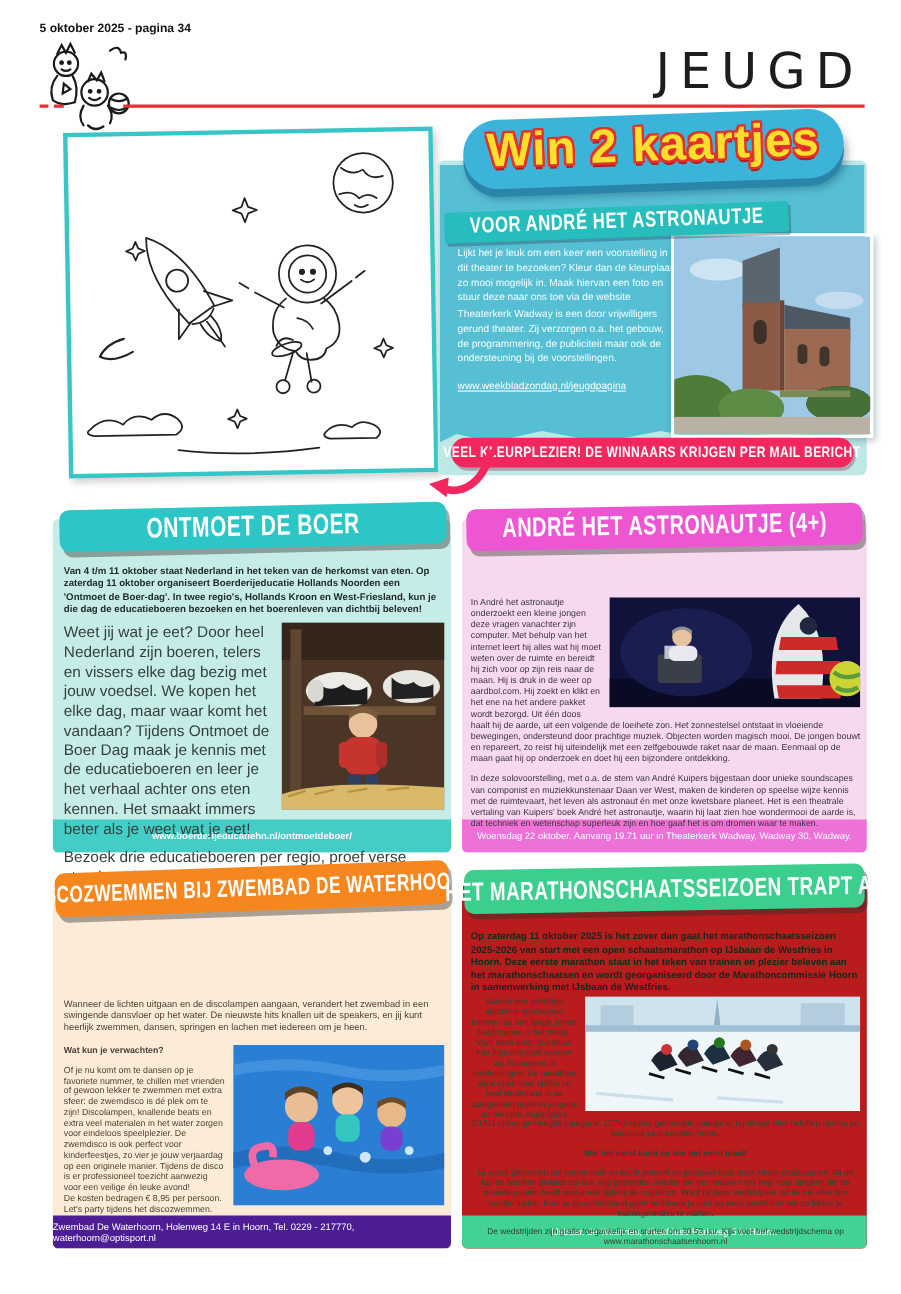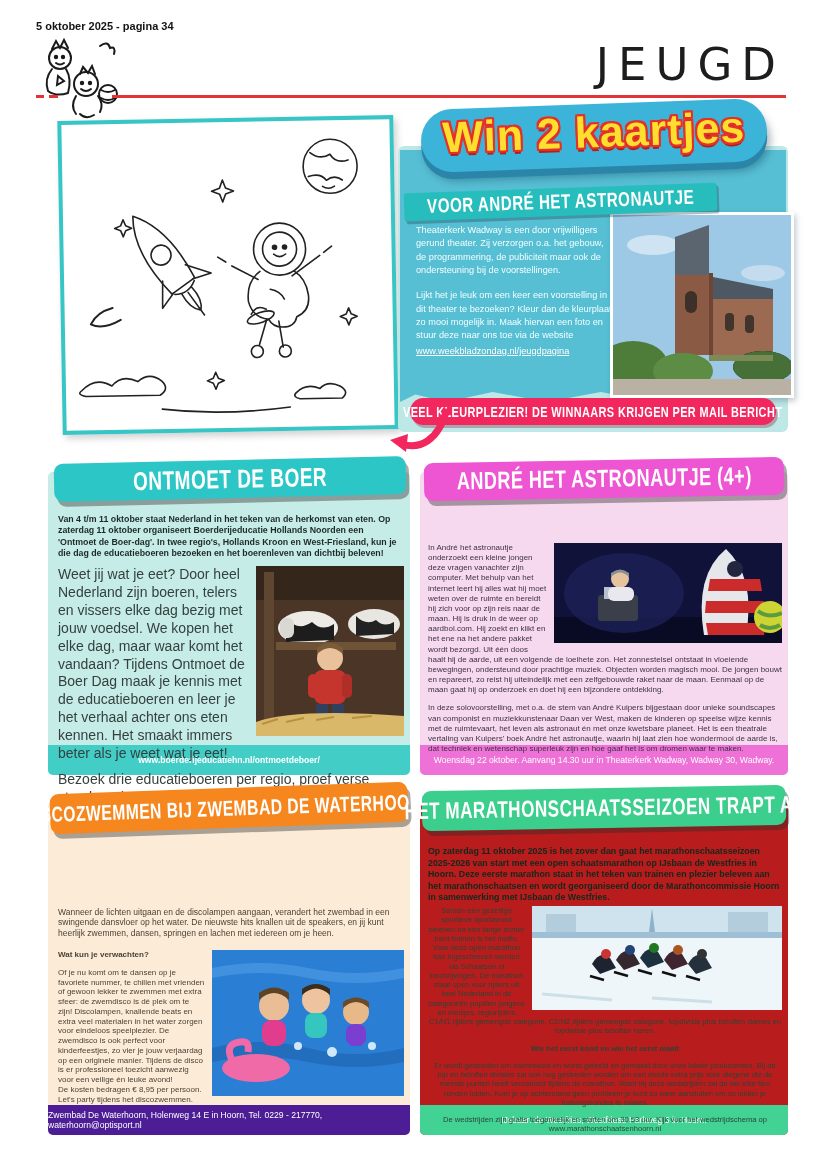"Theaterkerk Wadway is een door" p { order: before "Lijkt het je leuk om" -> after "Lijkt het je leuk om" }
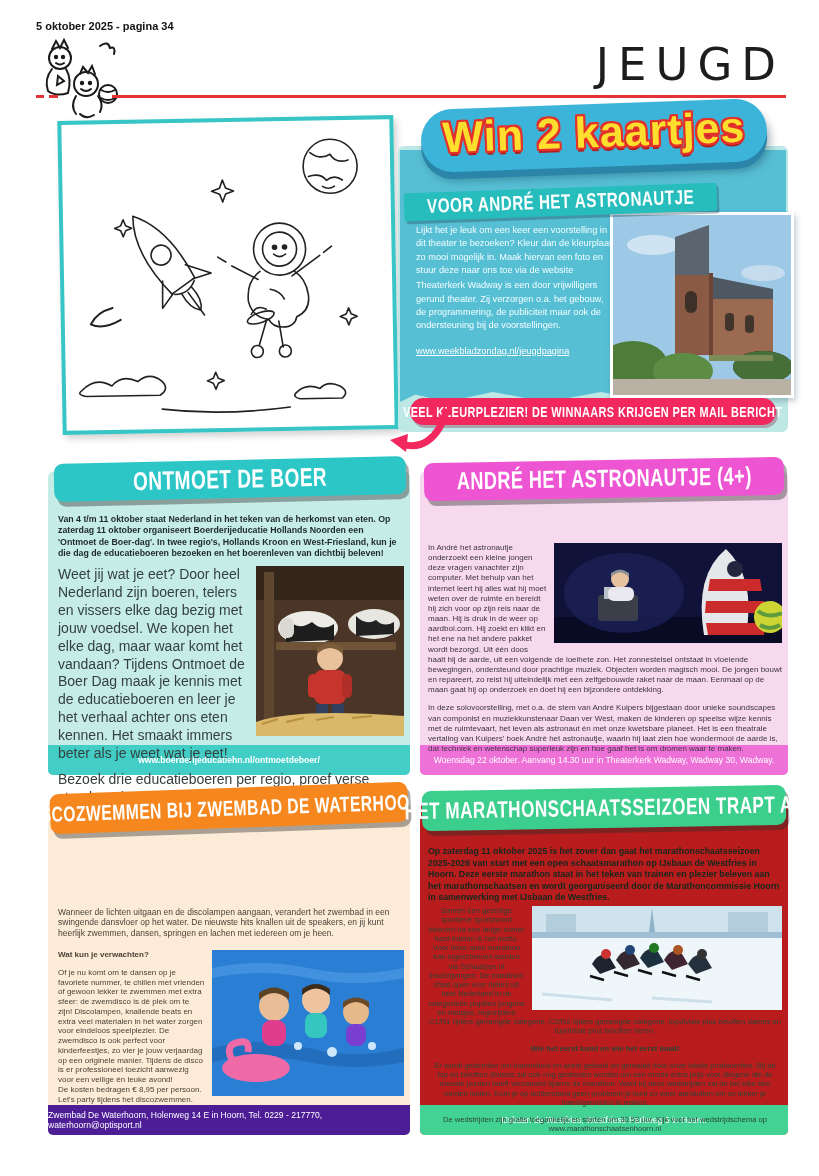"Woensdag 22 oktober. Aanvang 14.30" div.block-footer { text: 14.30 -> 19.71 }
